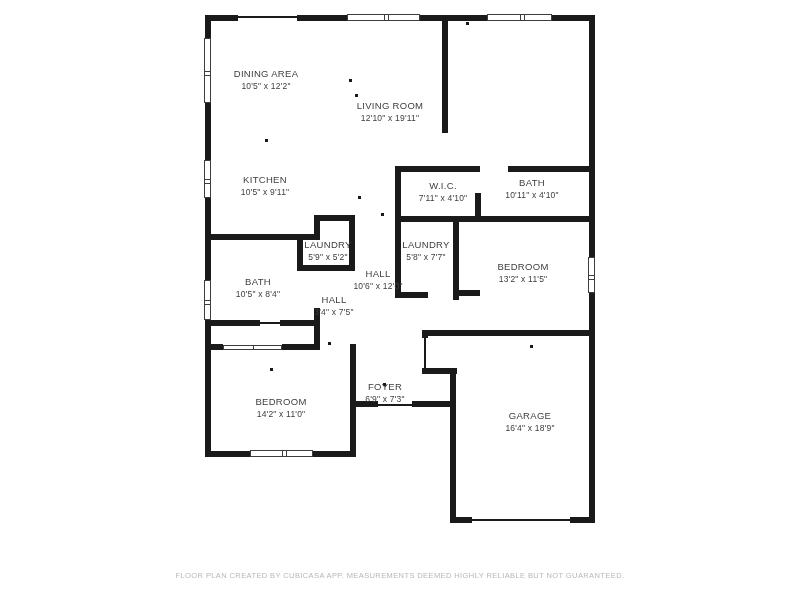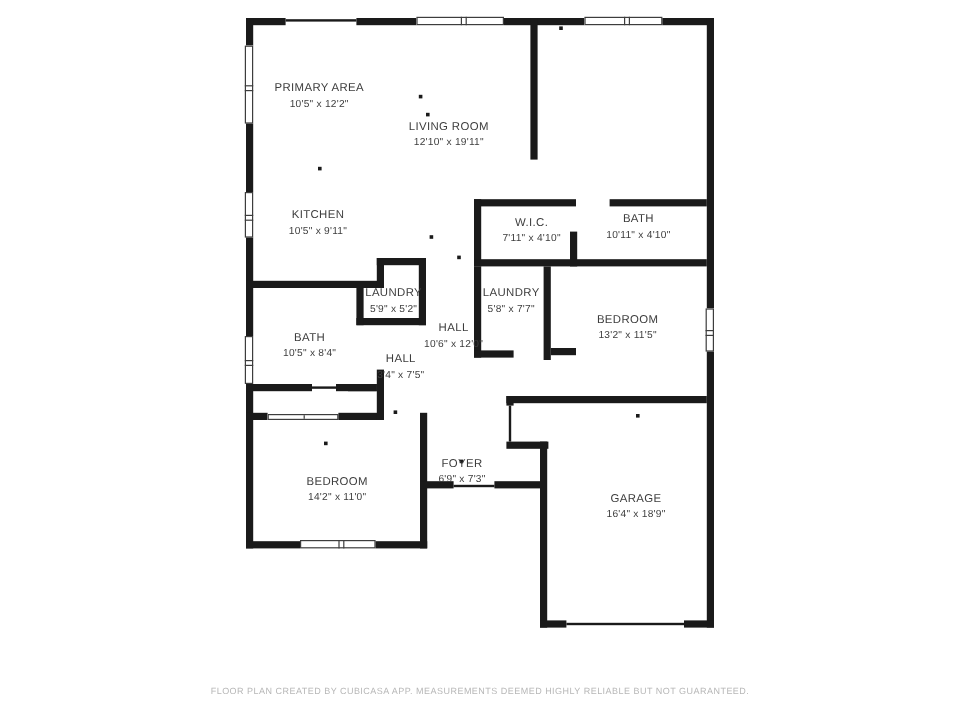"PRIMARY AREA" div.nm { text: PRIMARY -> DINING }
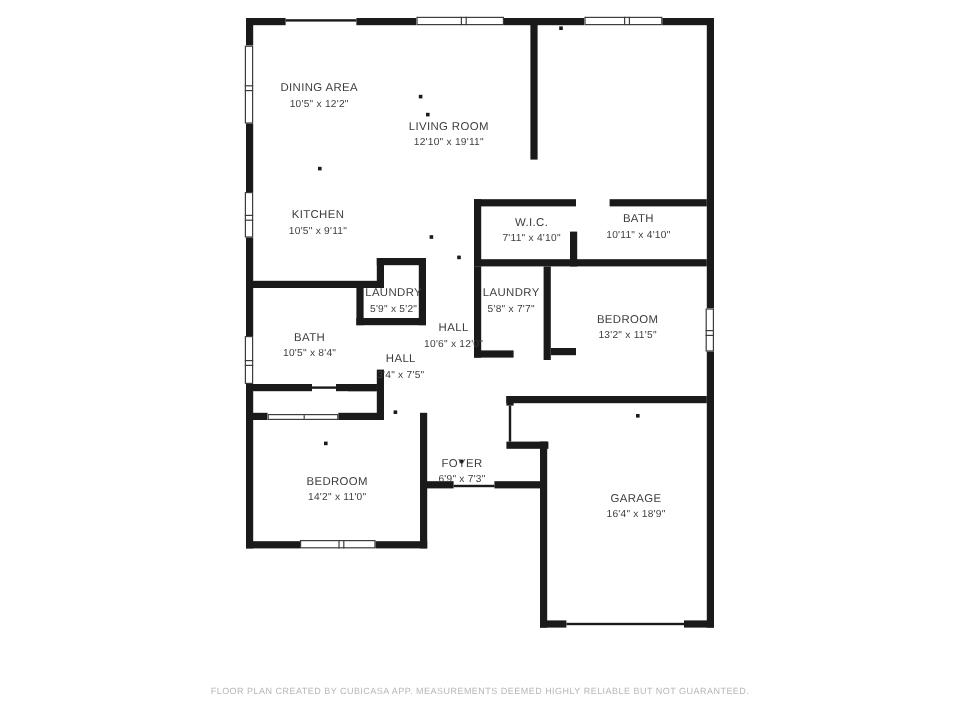"LIVING ROOM" div.room-label { left: 374px -> 390px }
